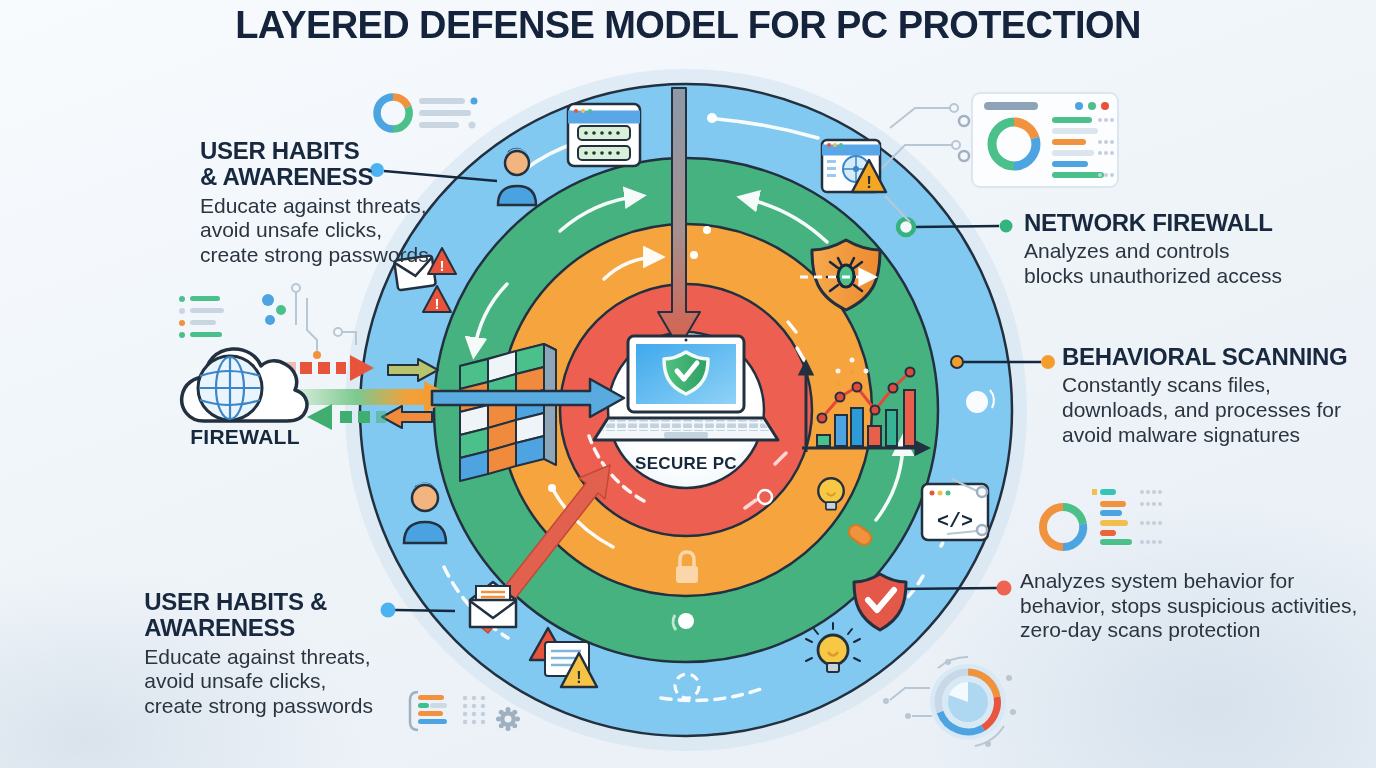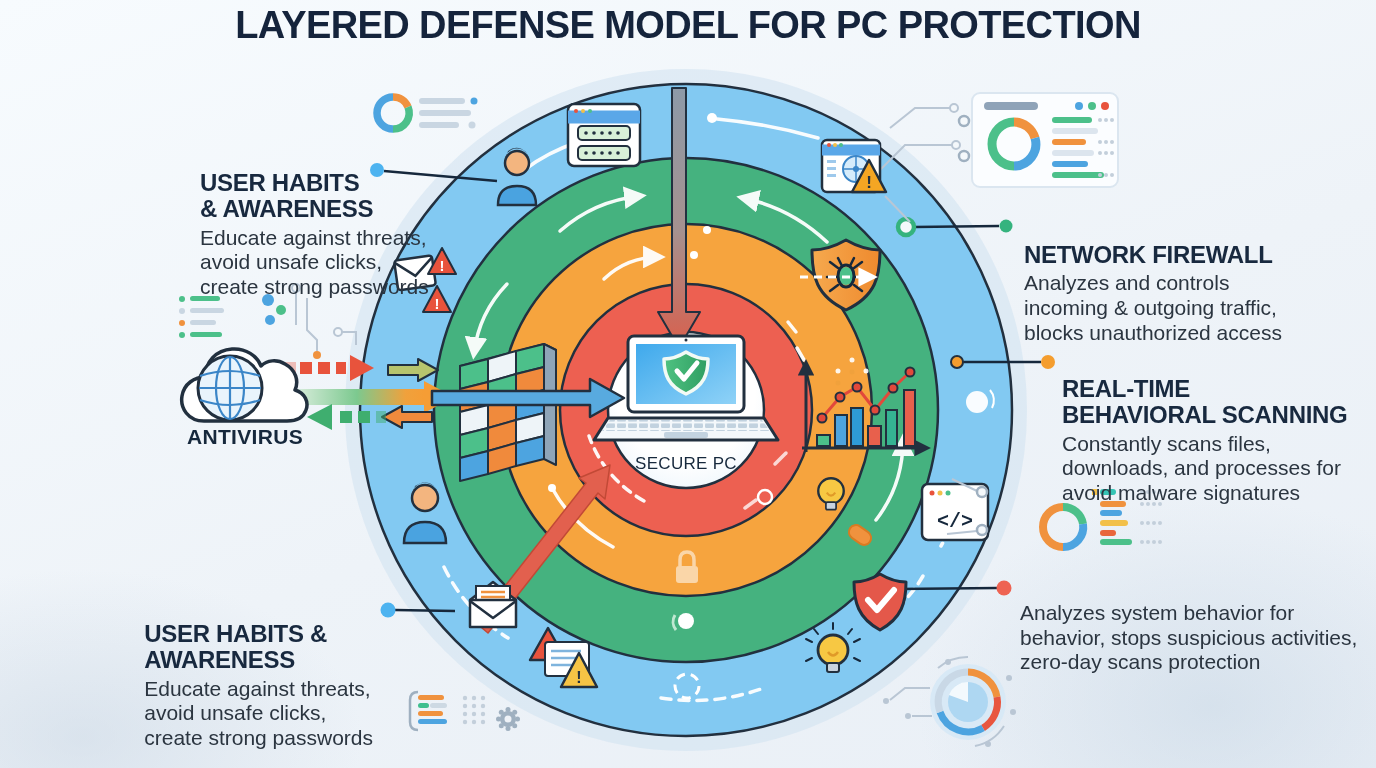"USER HABITS" .callout { margin-top: 32px -> none }
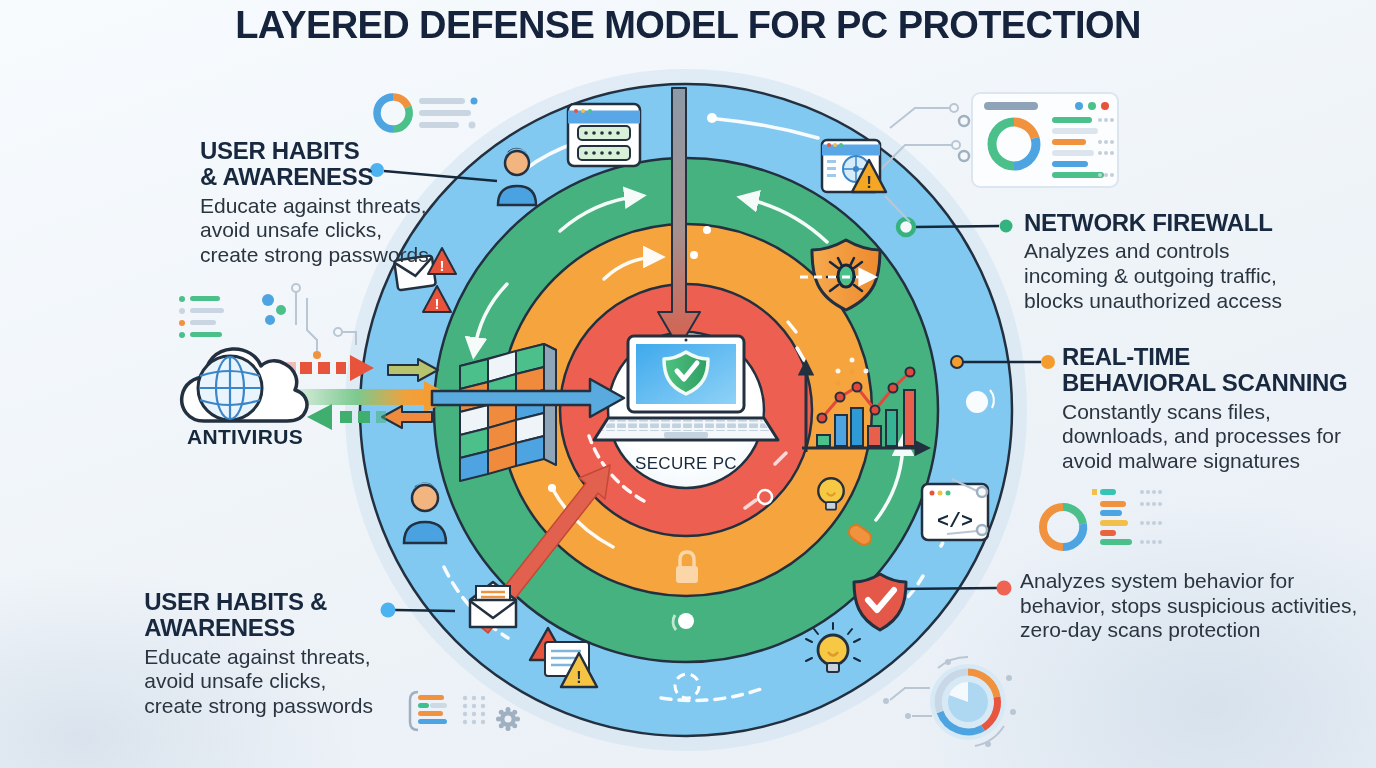"incoming & outgoing traffic," span { html: <span>incoming &amp; outgoing traffic,</span> -> none }
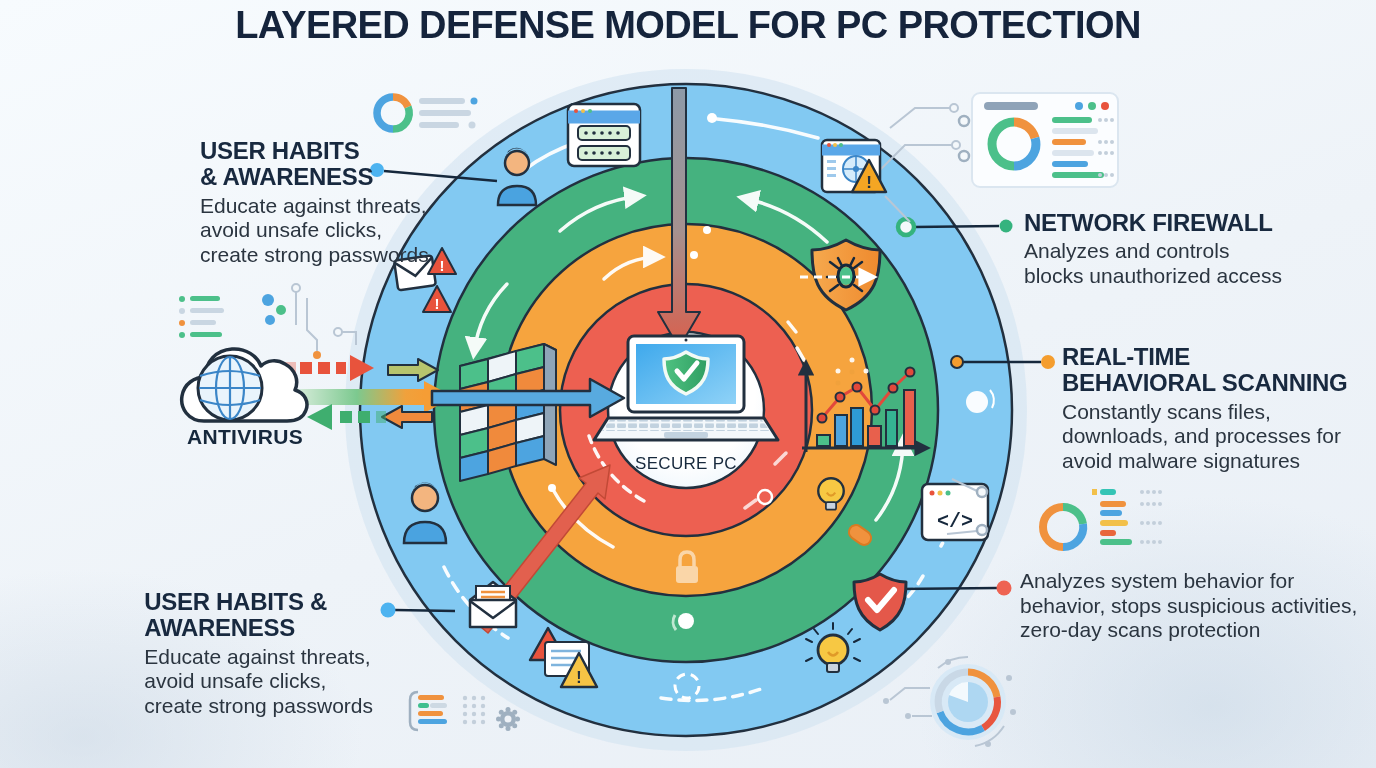"REAL-TIME" span { html: <span>REAL-TIME</span> -> none }
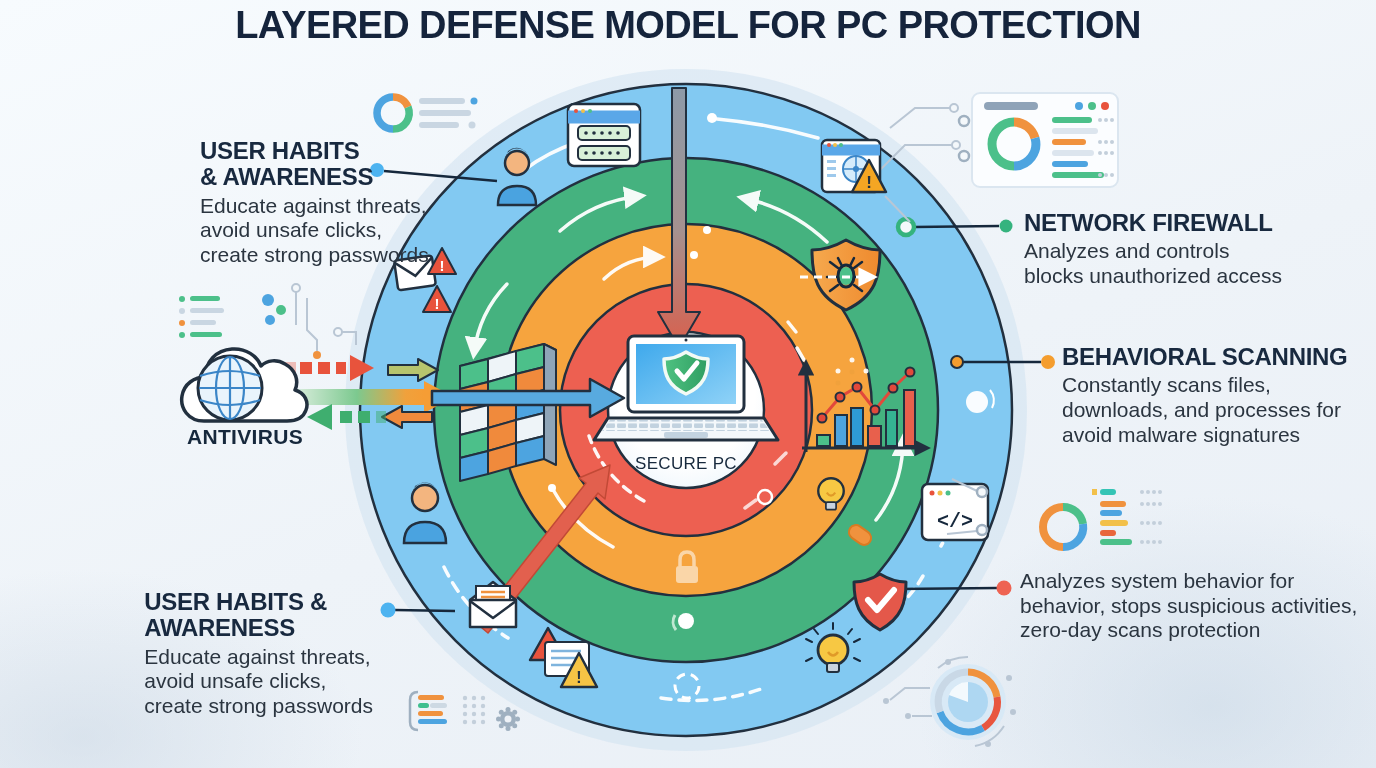"ANTIVIRUS" div.internet-label { text: ANTIVIRUS -> FIREWALL }
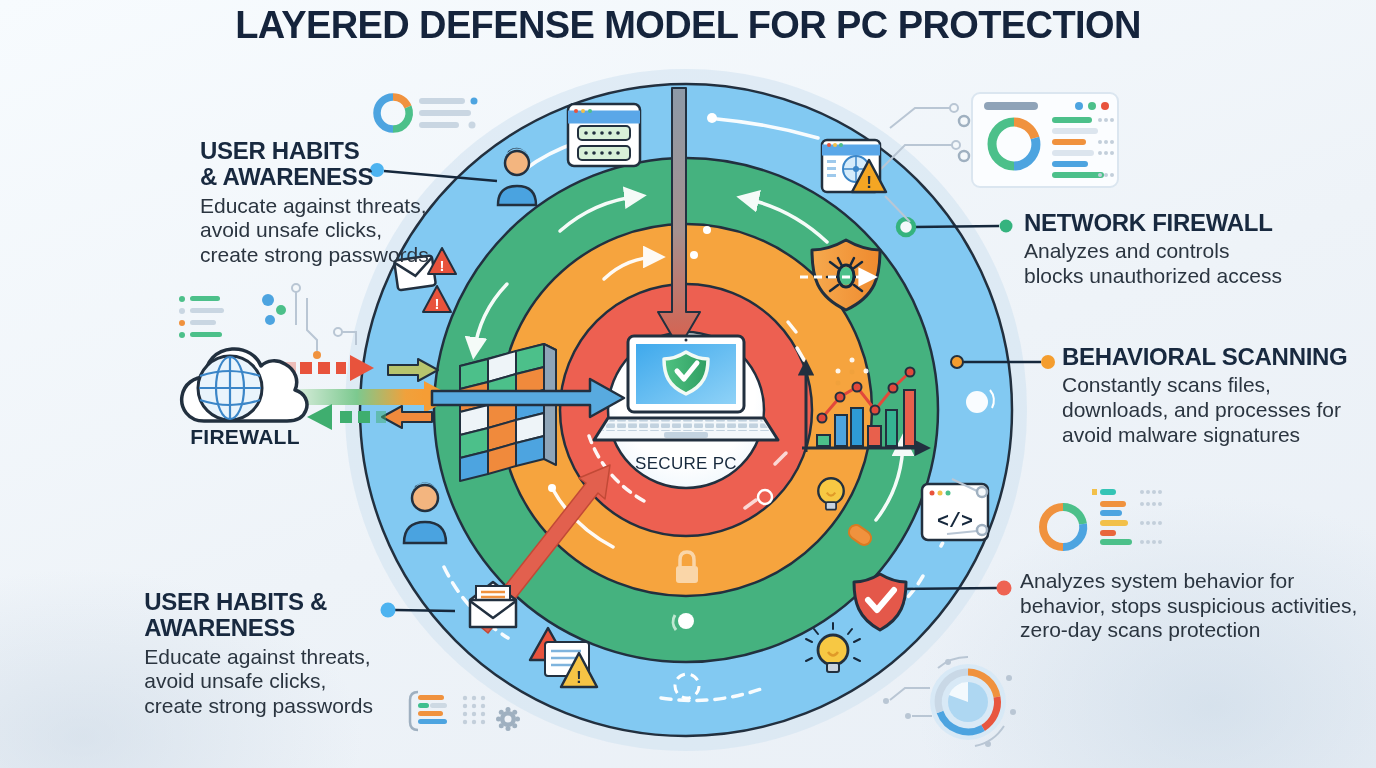"SECURE PC" .securepc-label { font-weight: 400 -> 700 }
